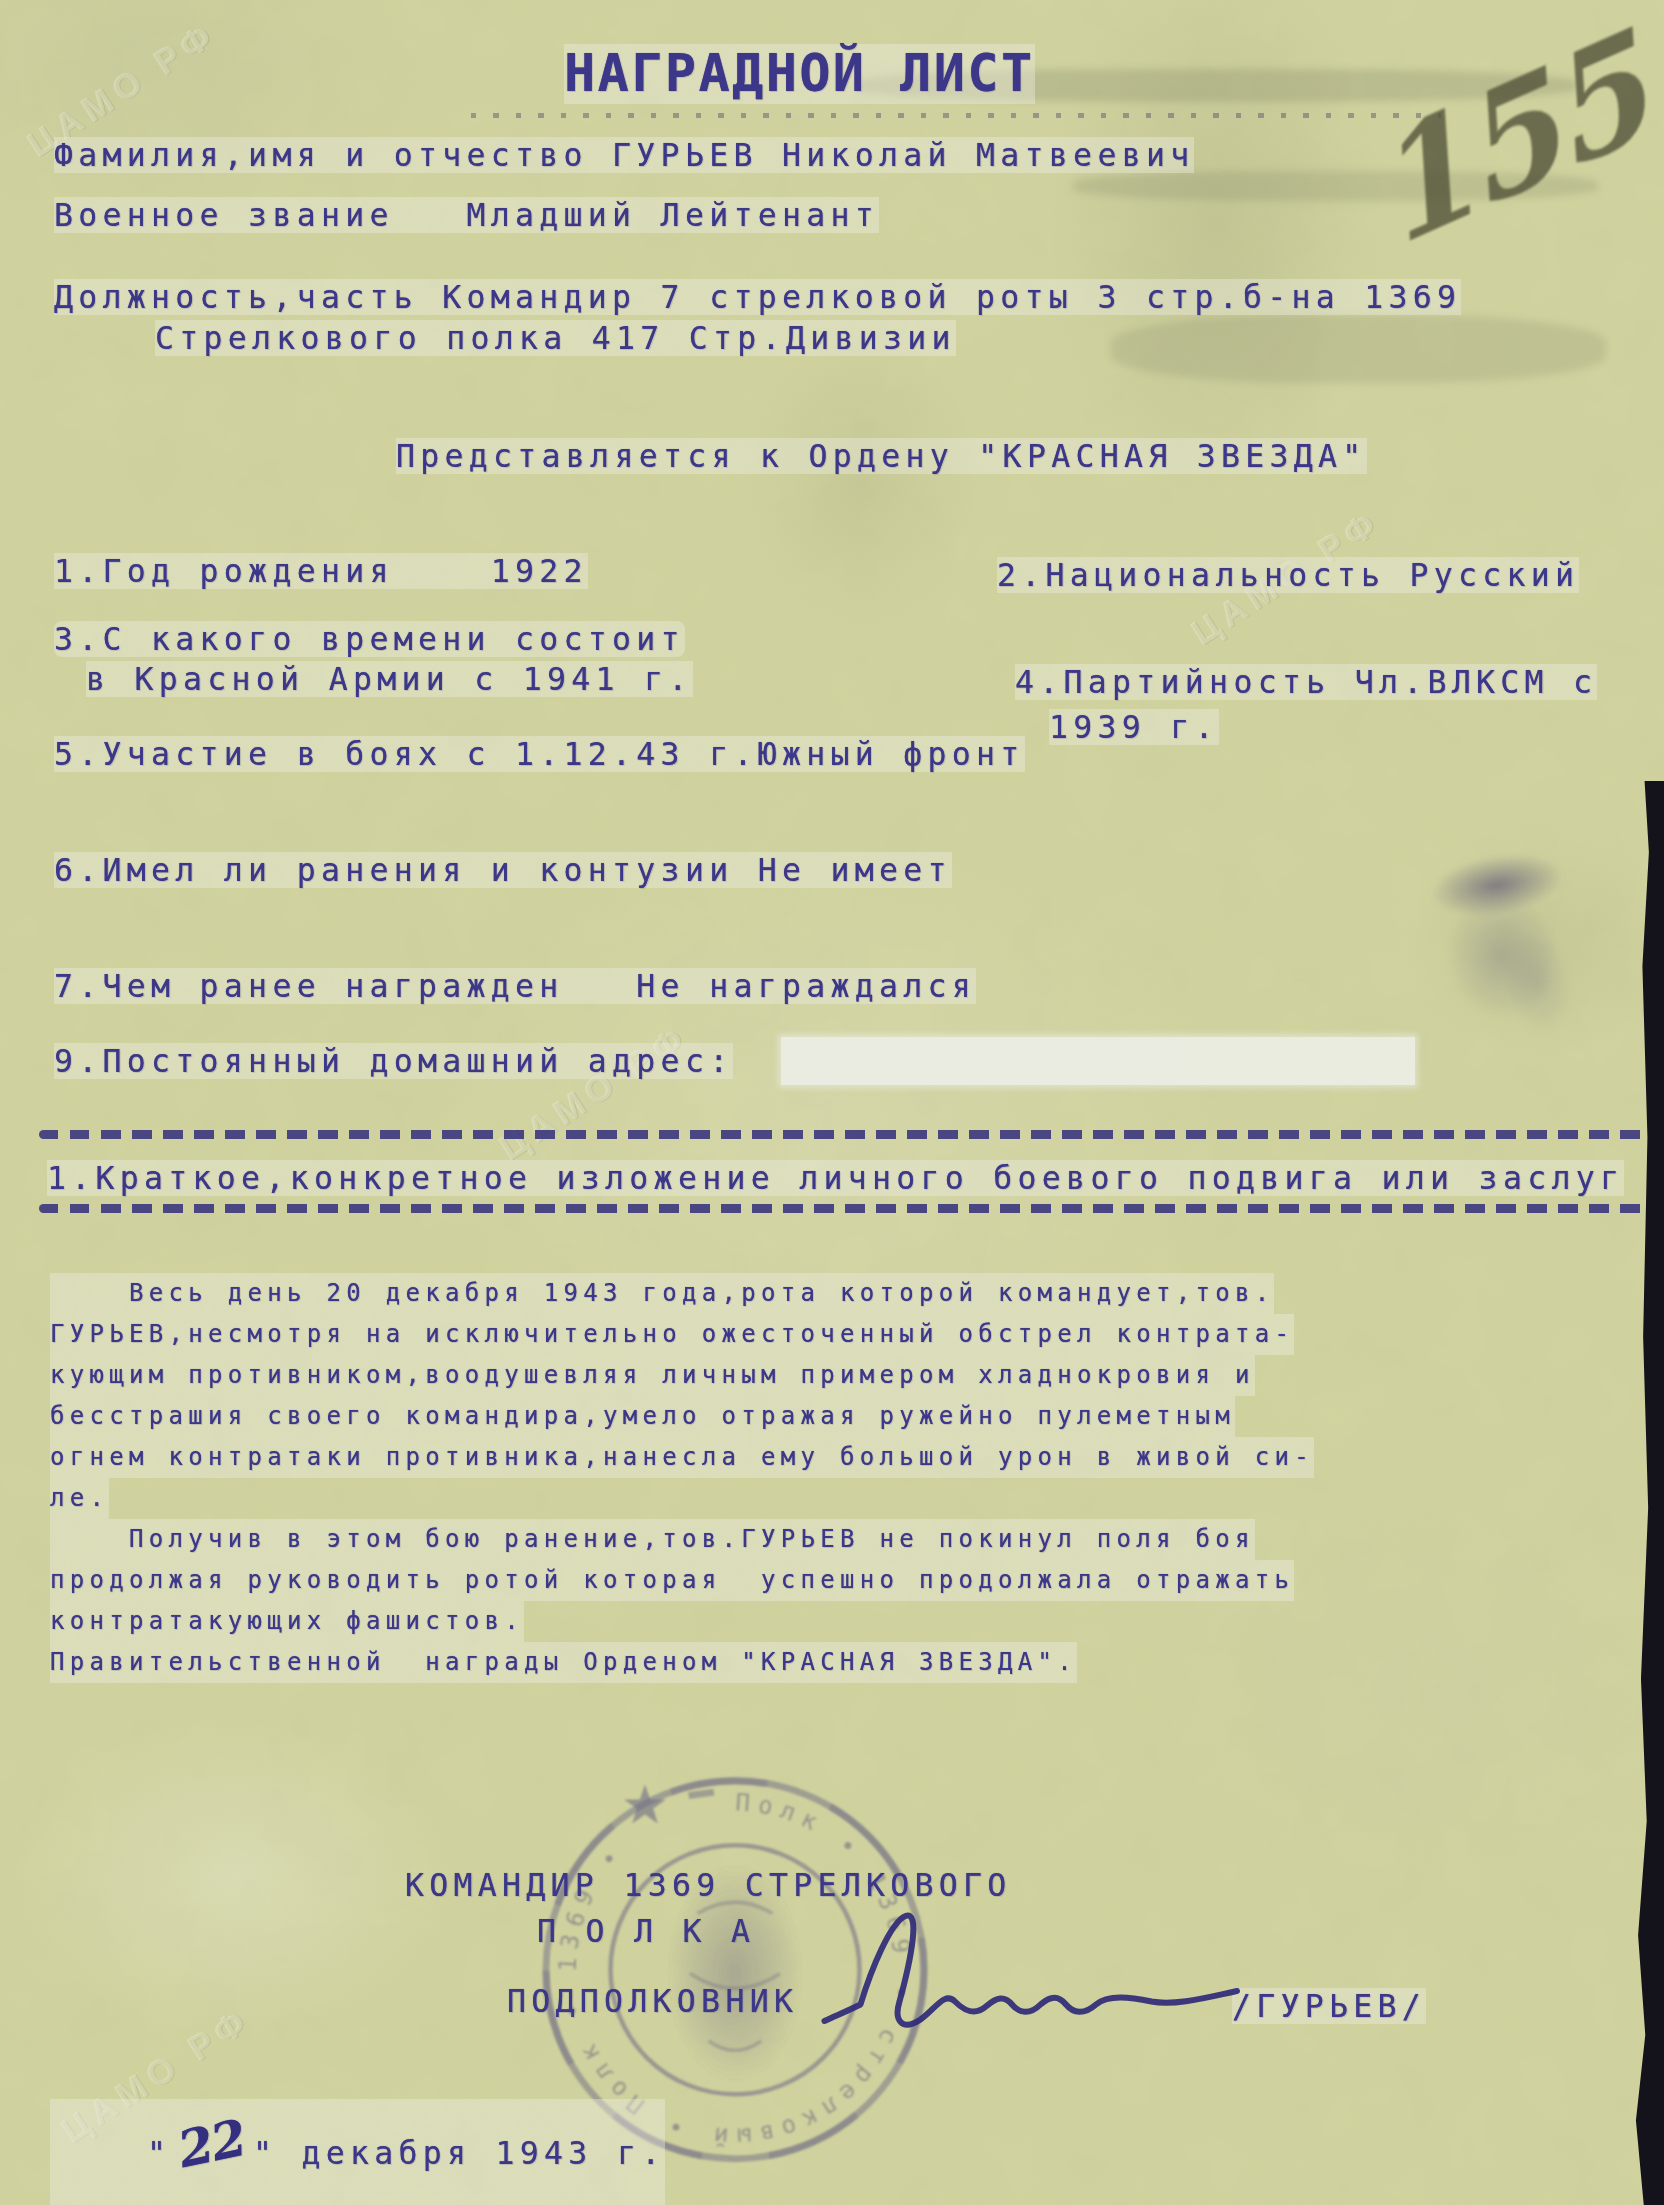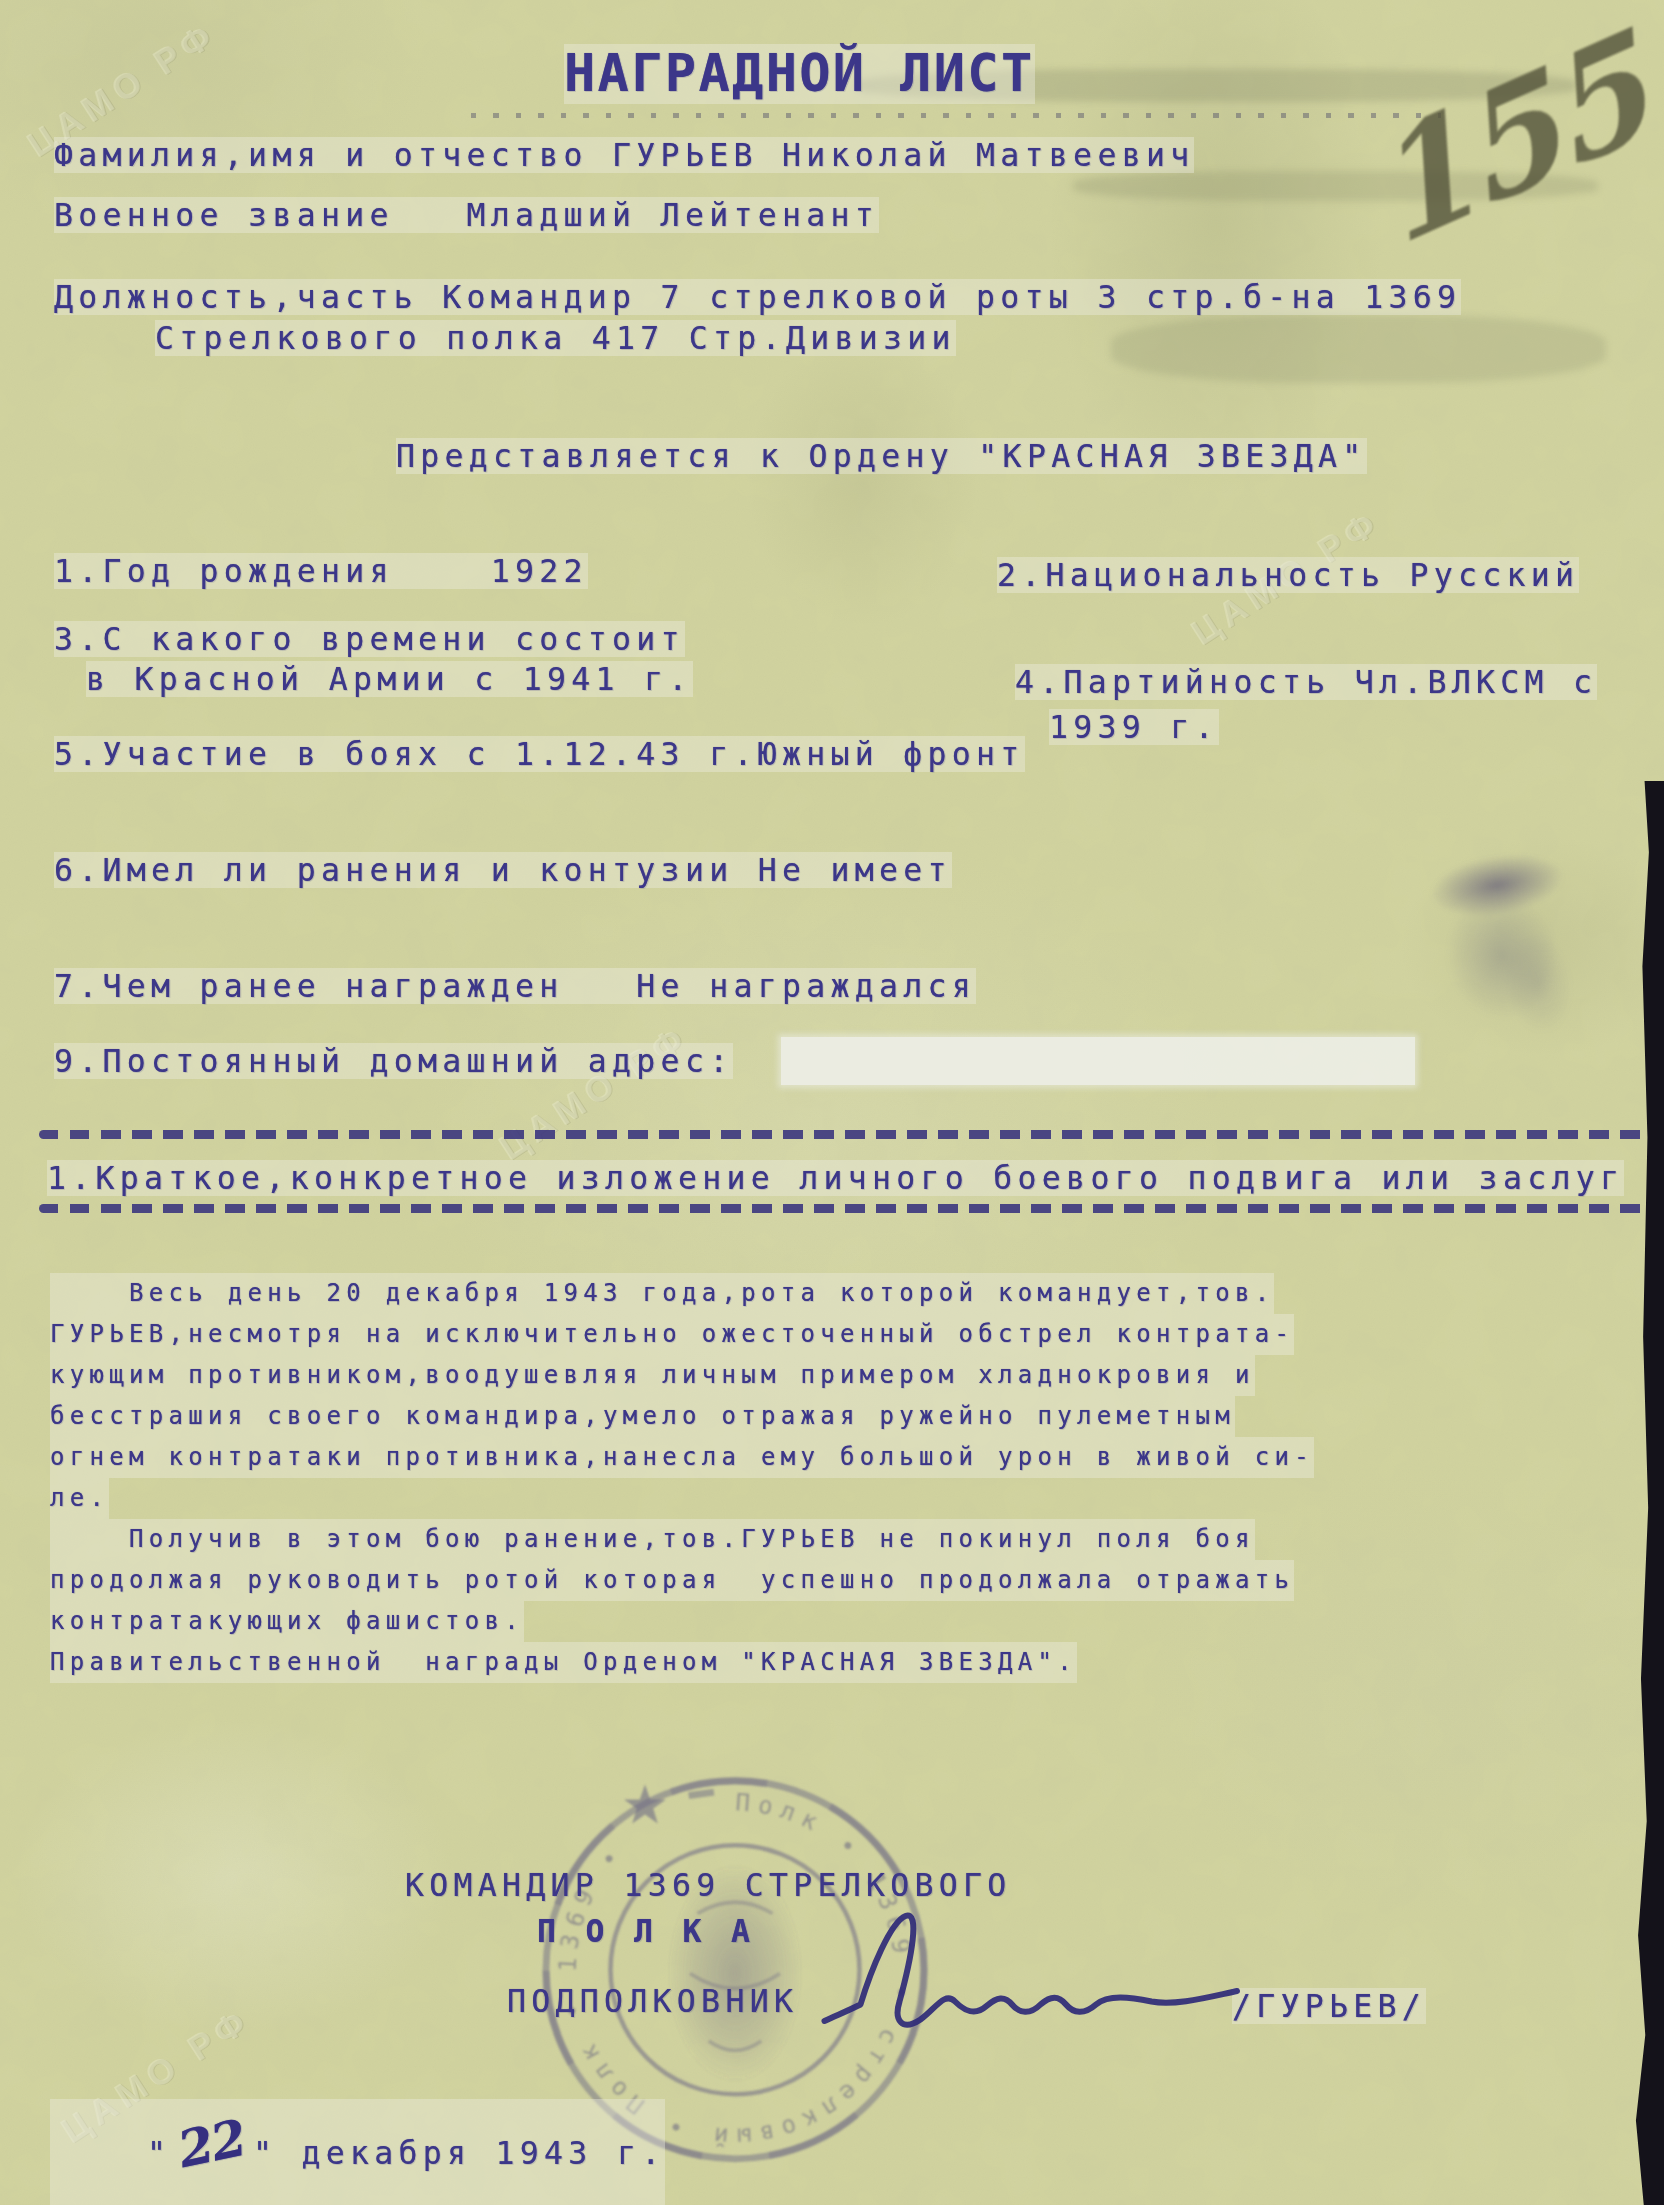"3.С какого времени состоит" div.typed { border-radius: none -> 8px }
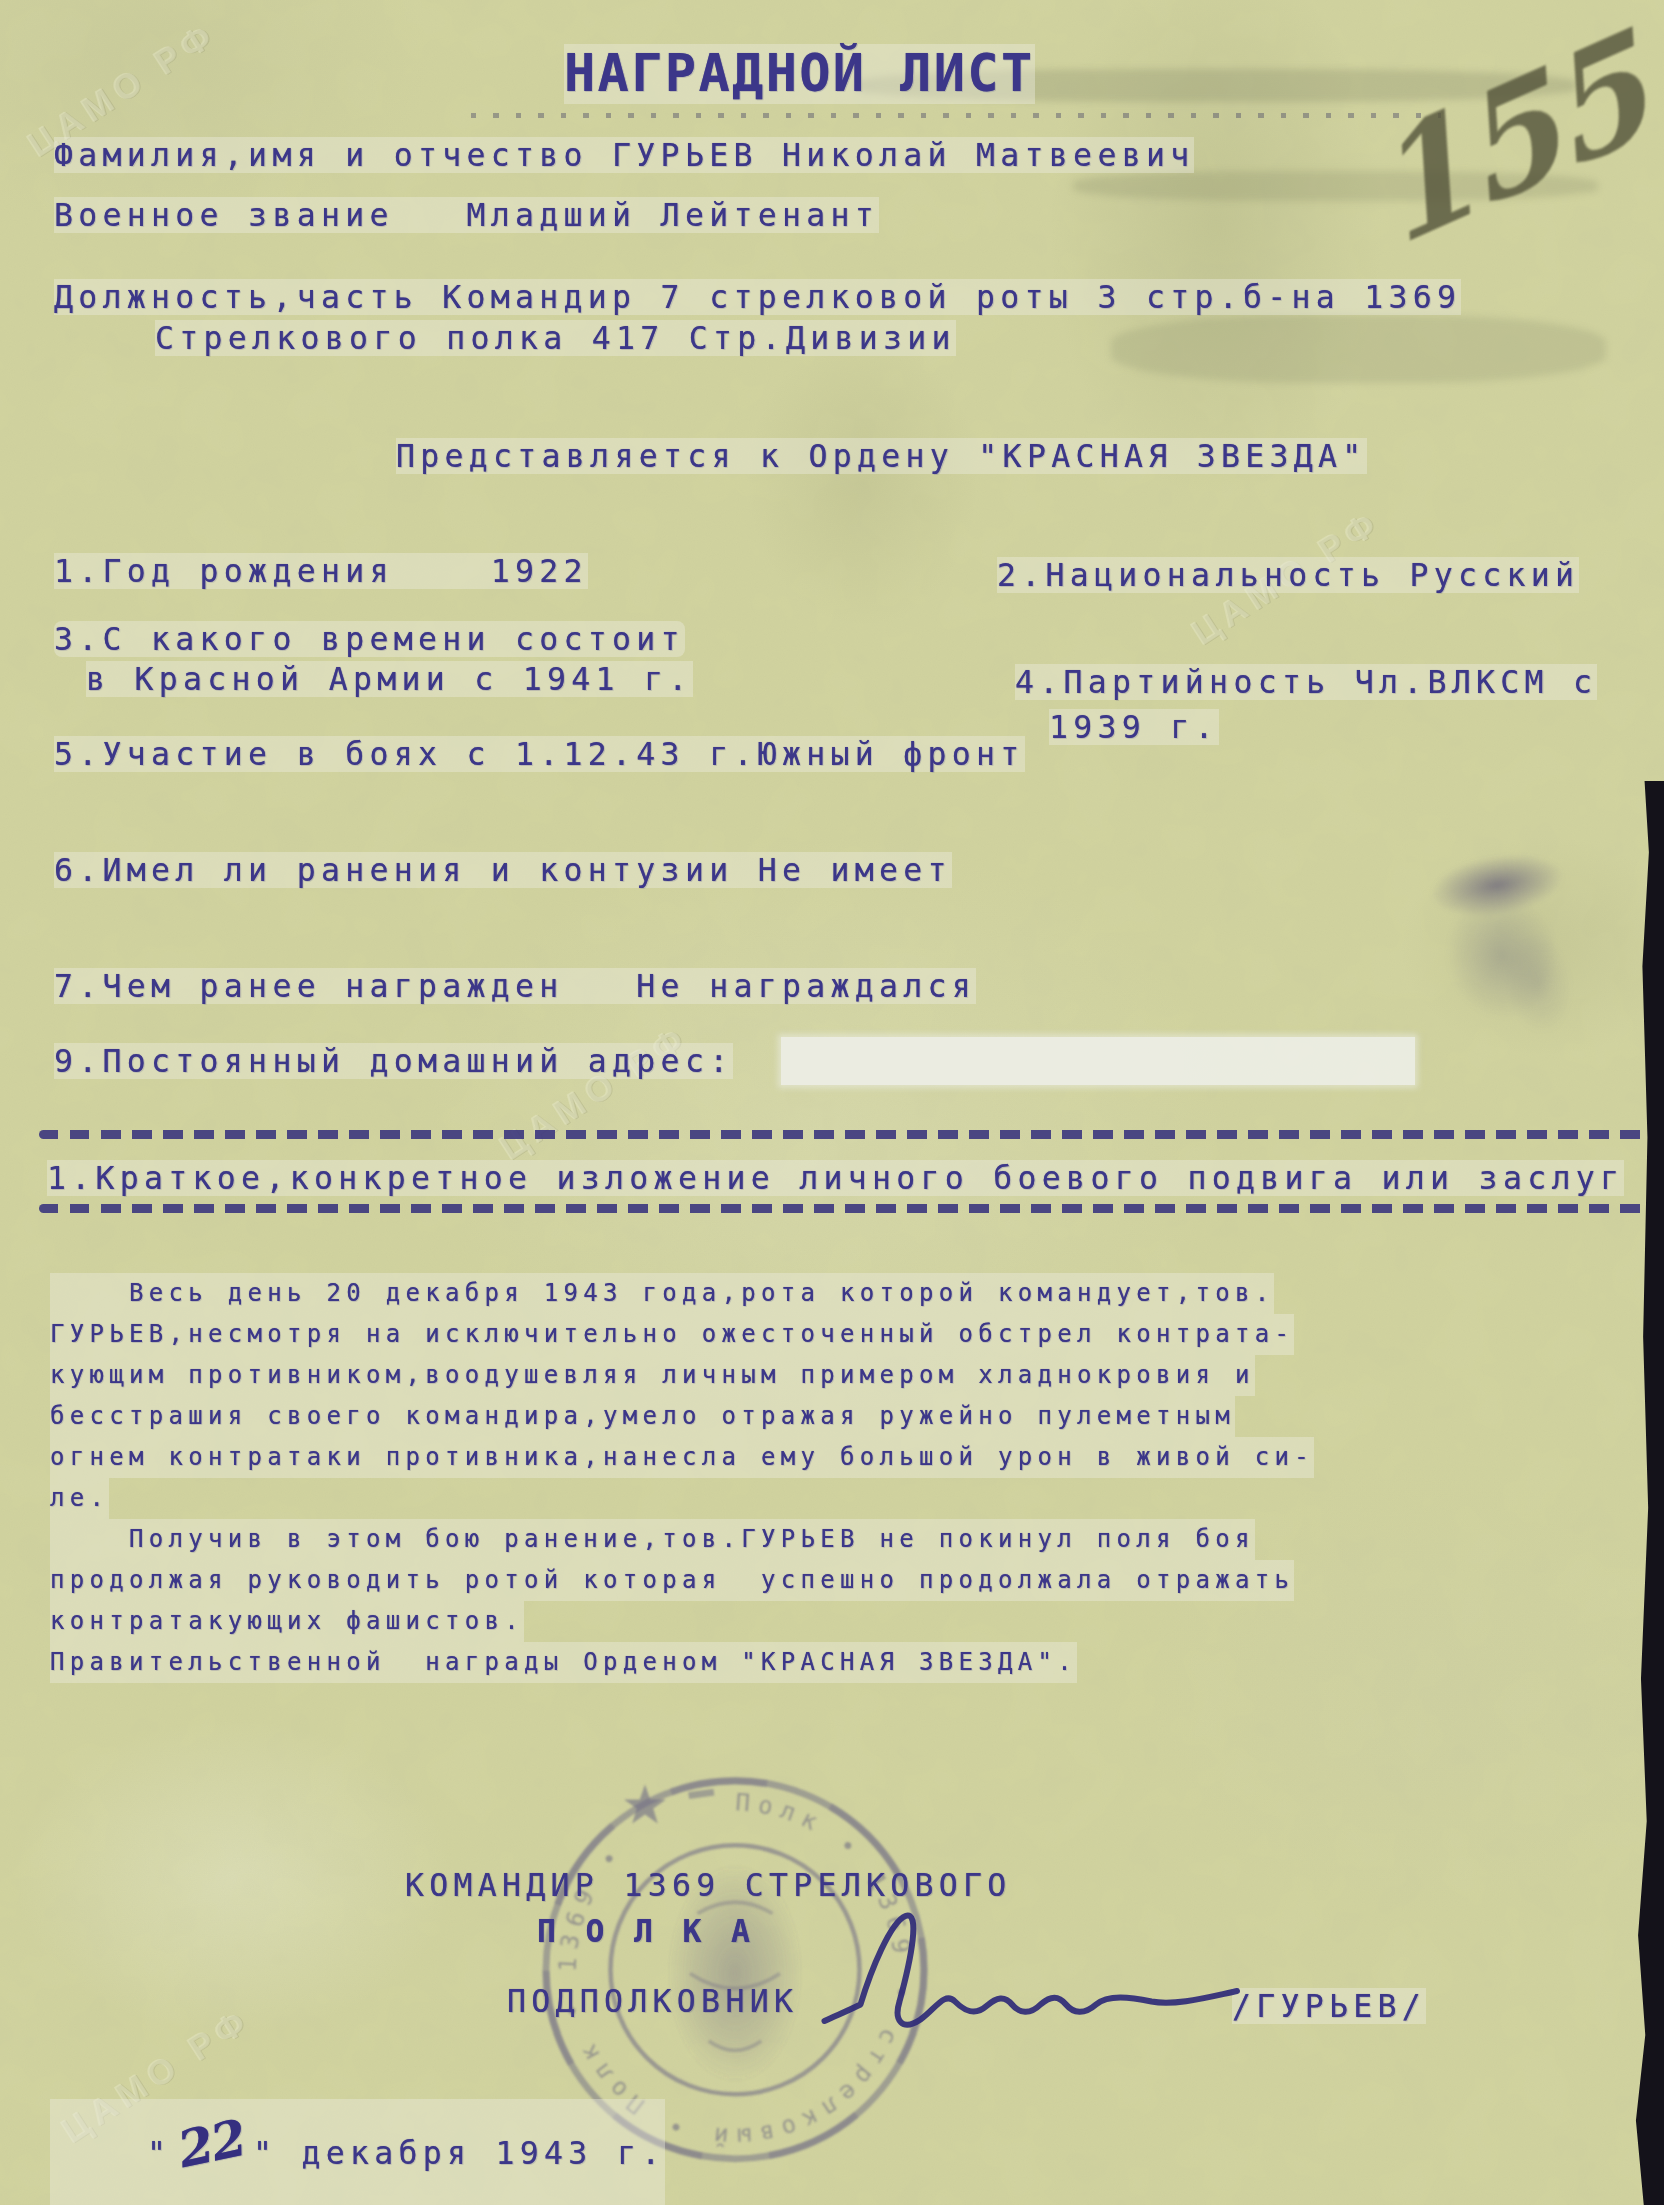"П О Л К А" div.typed { font-weight: bold -> none }
